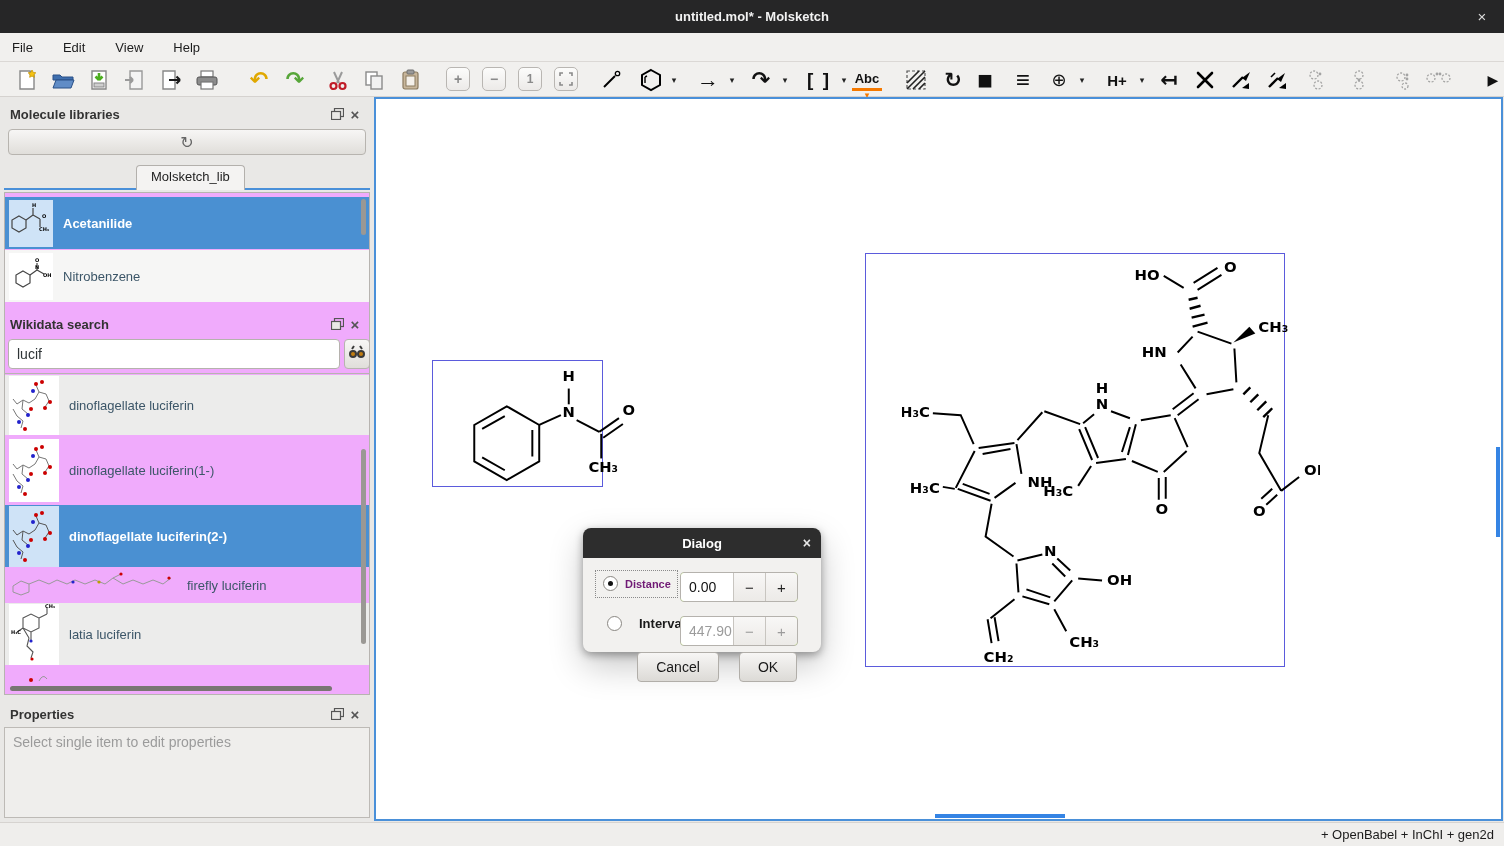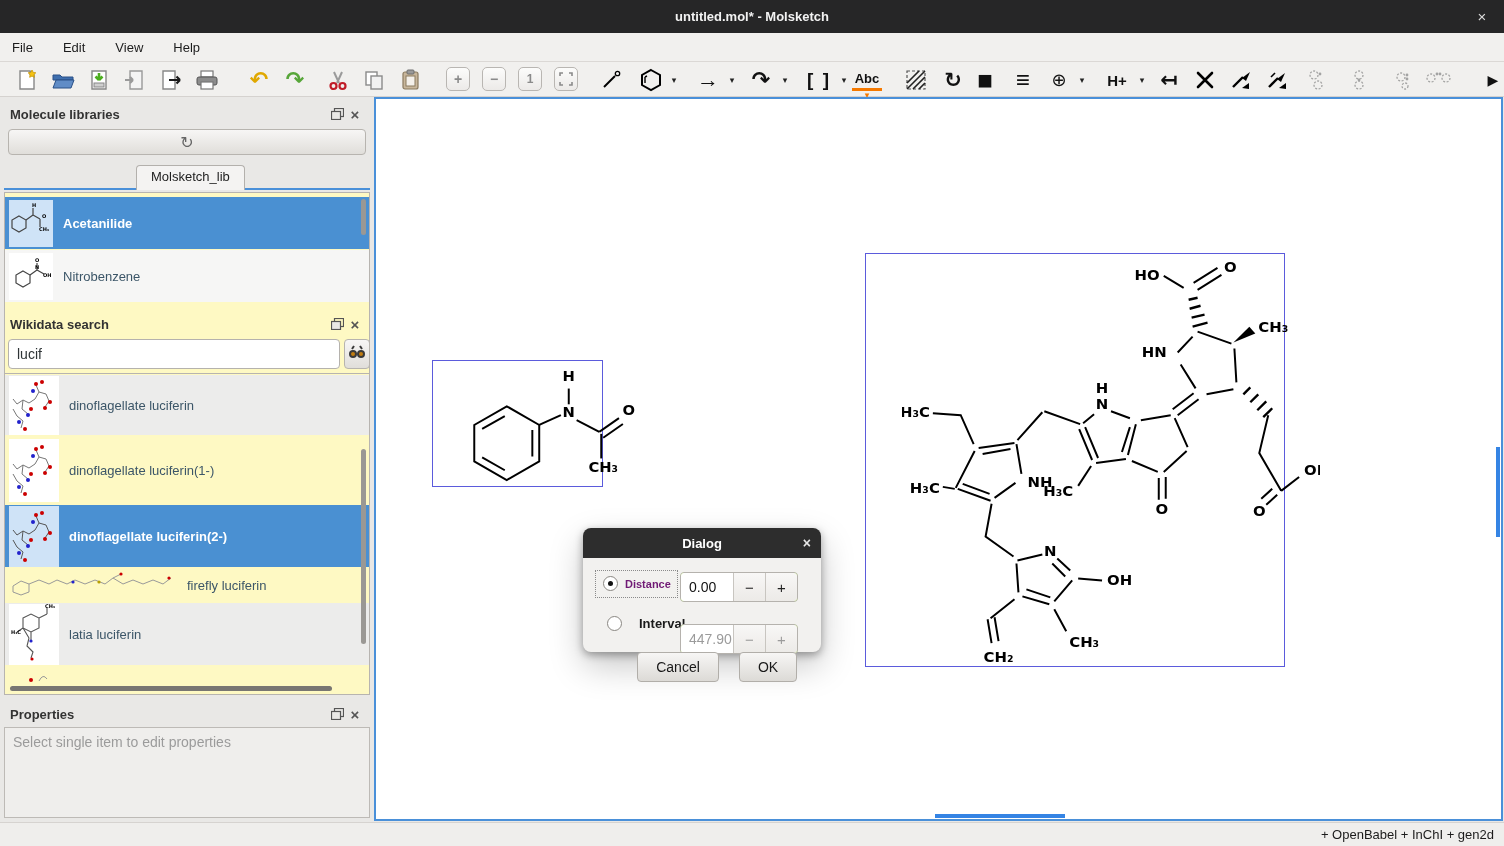"Acetanilide" .listbox { background: #fef9c3 -> #f0abfc }
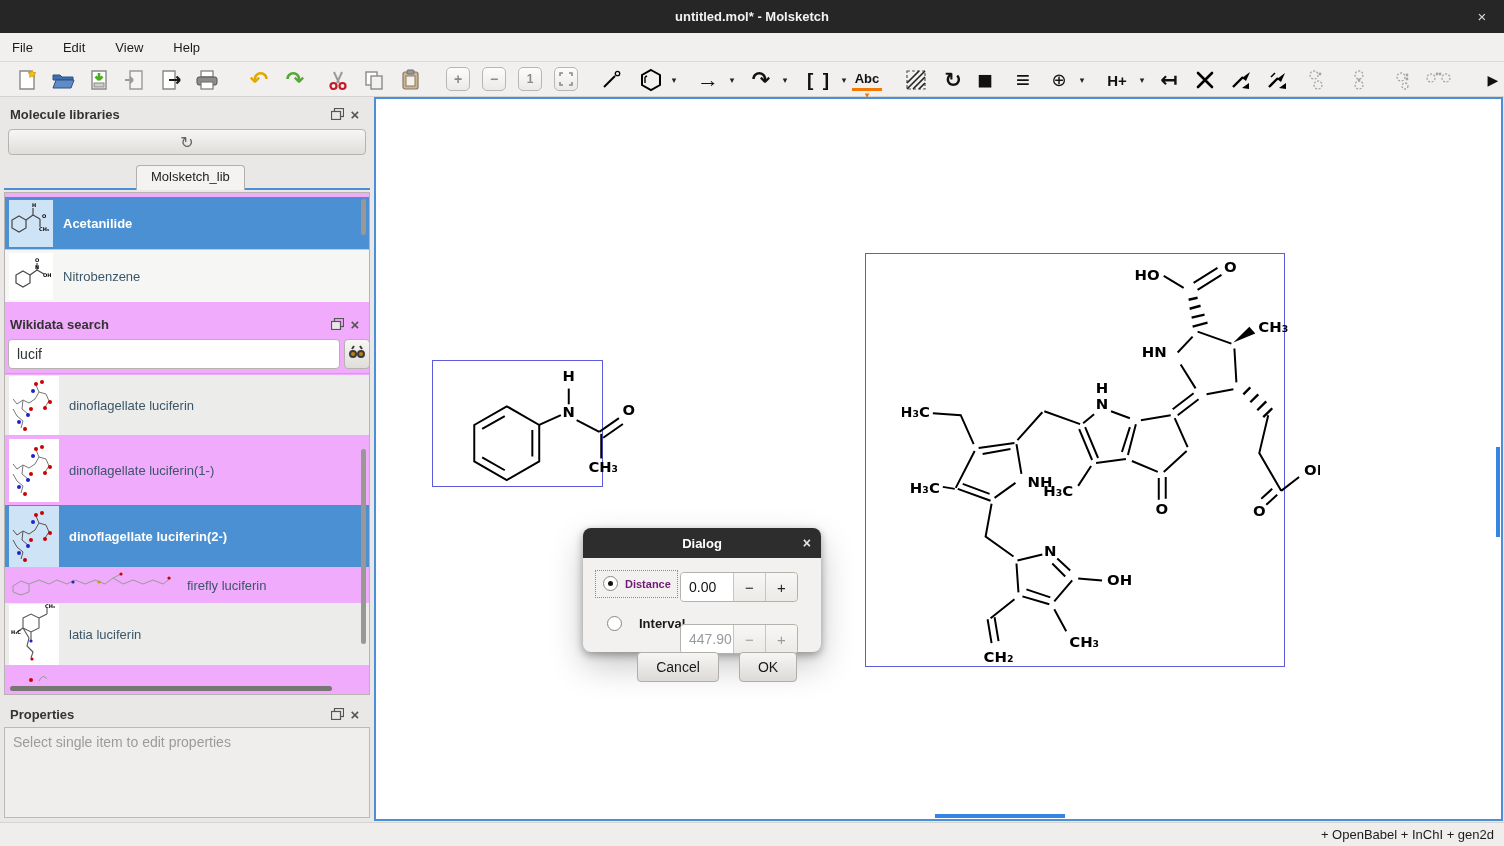"447.90" div.spin { top: 96px -> 88px }
